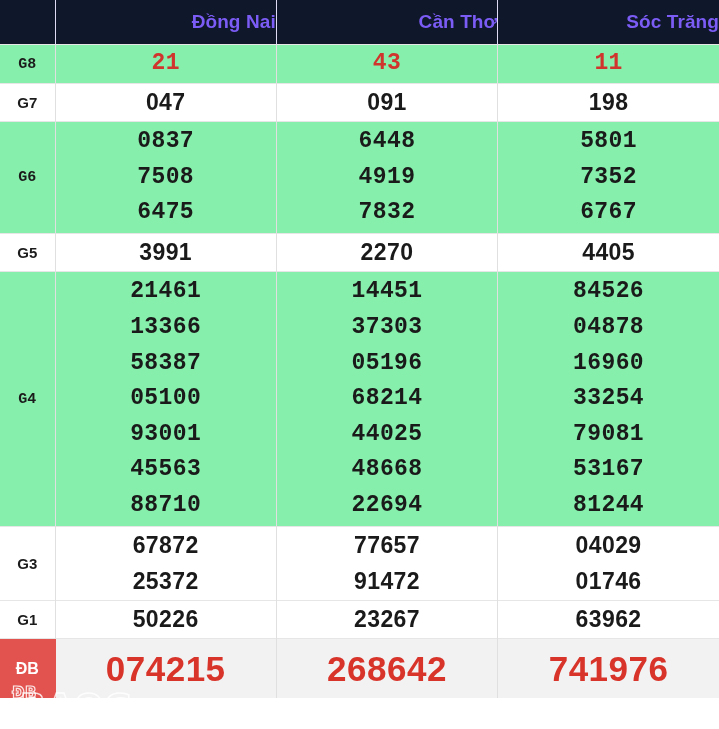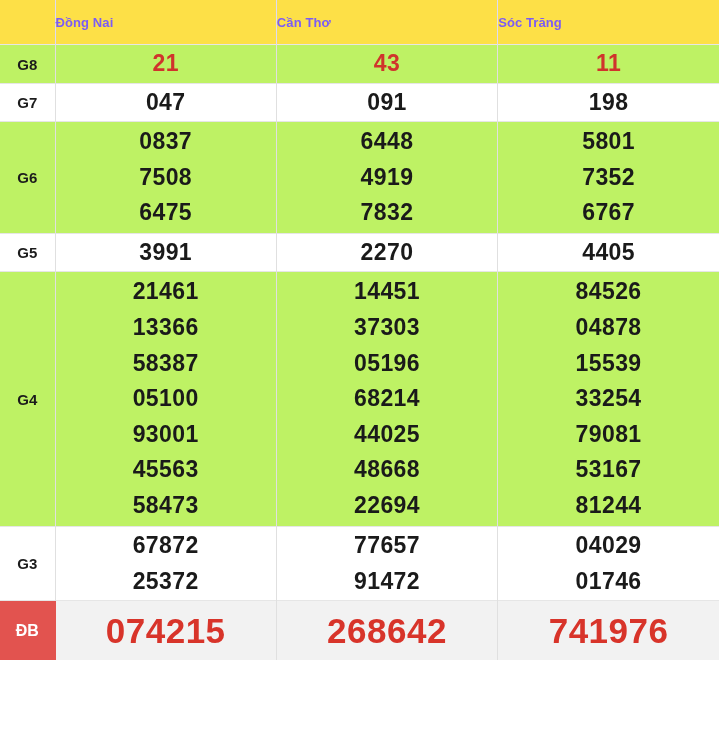"Đồng Nai" thead th { background: #fde047 -> #0f172a; font-size: 13px -> 19px; text-align: left -> right }
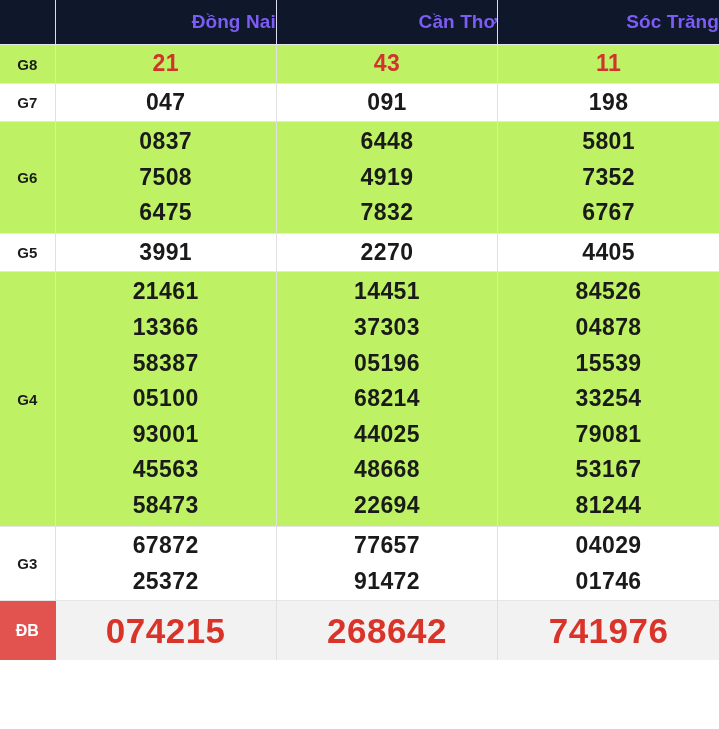"G8" tbody tr.row-shade td { background: #bef264 -> #86efac; font-family: none -> Liberation Mono, monospace }
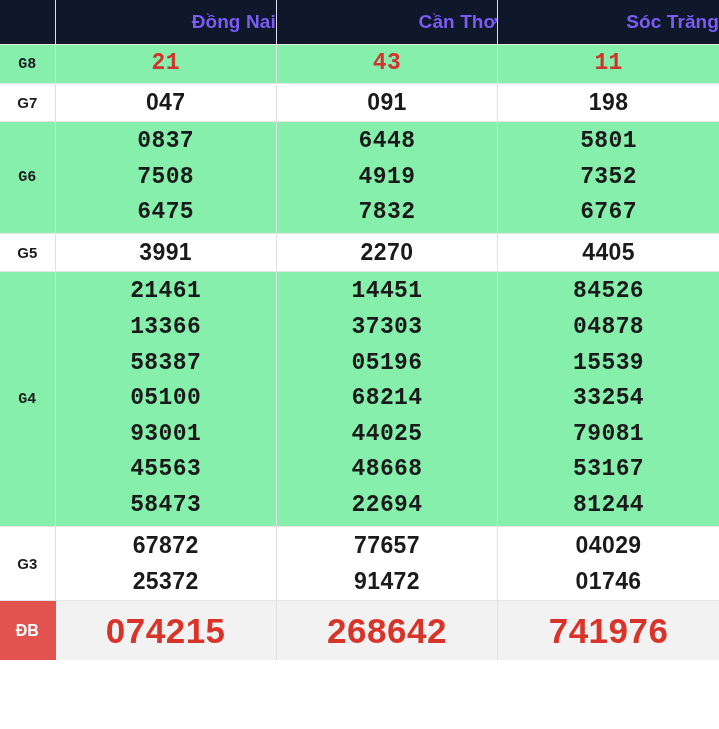"15539" span.stack-line { text: 15539 -> 16960 }
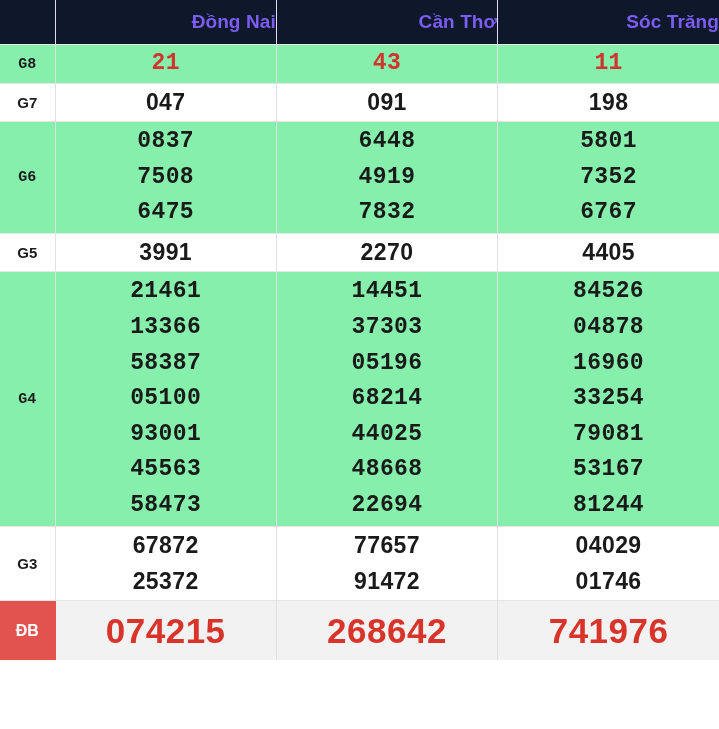"58473" span.stack-line { text: 58473 -> 88710 }
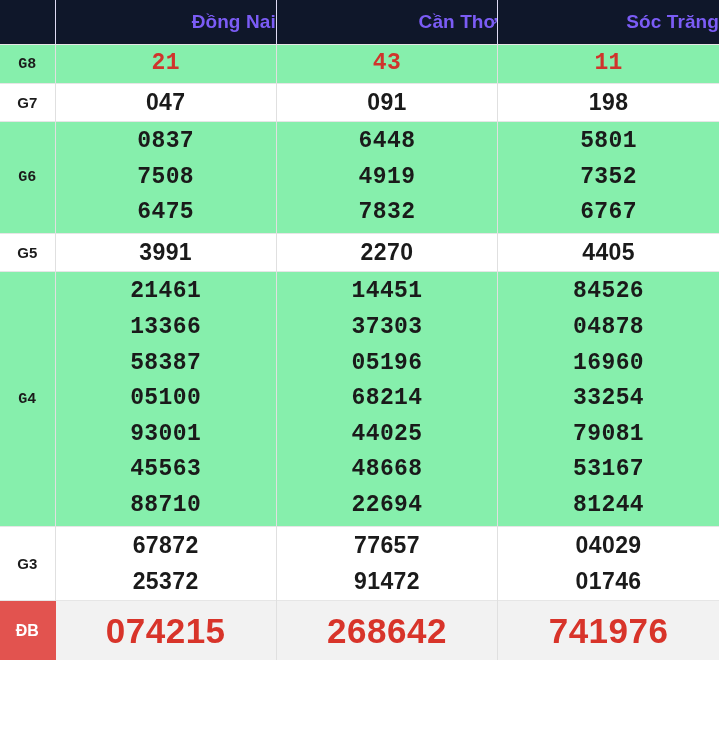"G1" tr.row-plain { html: none -> <tr> <td>G1</td> <td>50226</td> <td>23267</td> <td>63962</td> </tr> }
